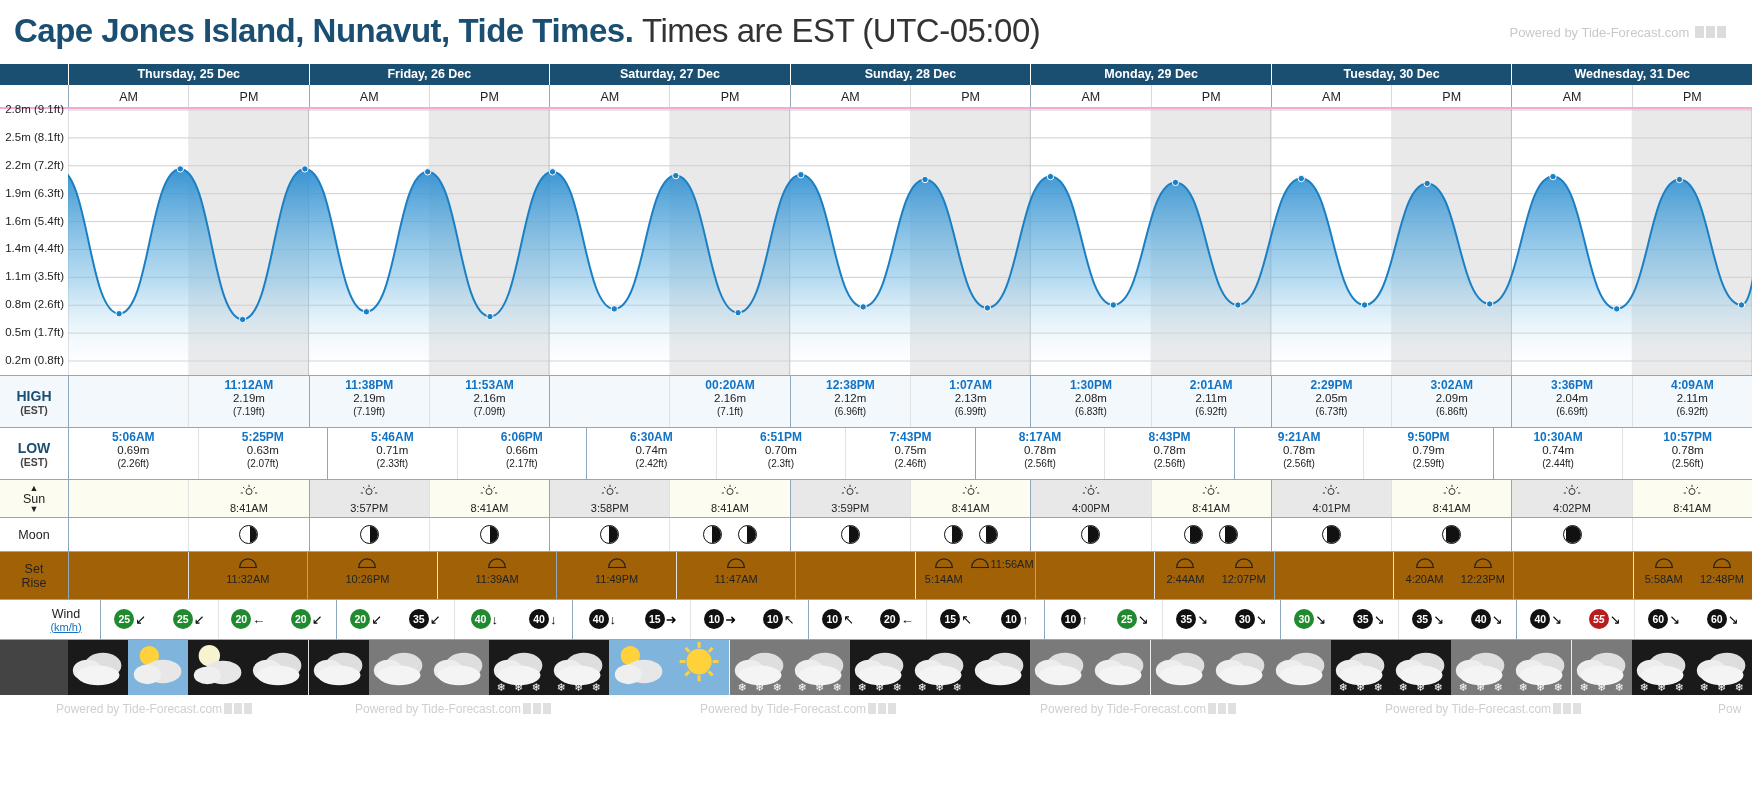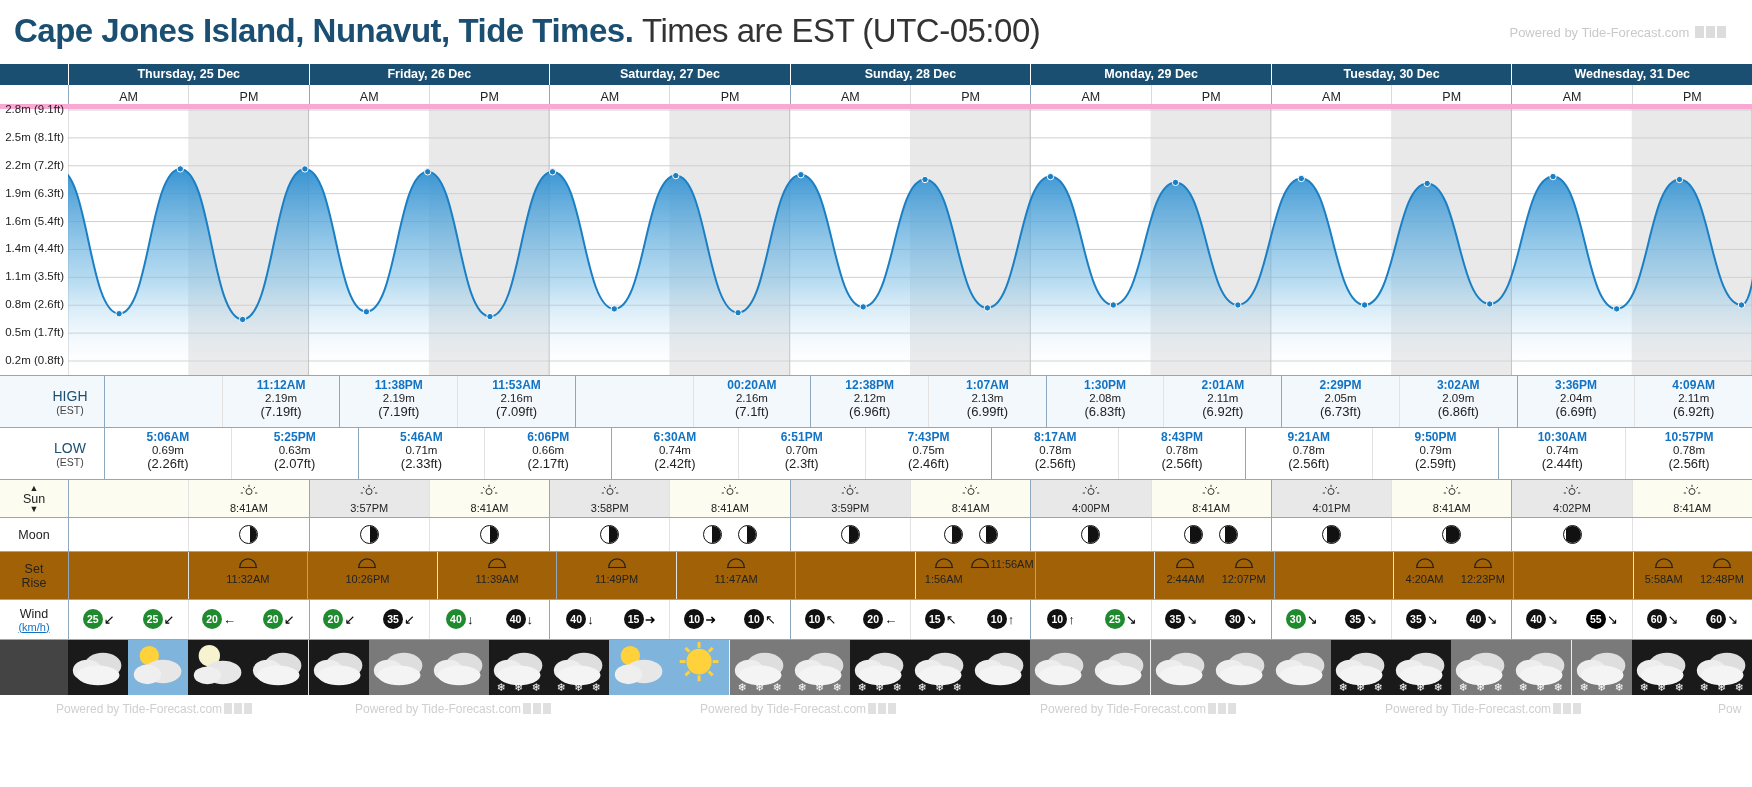"AM" .ampmbar { border-bottom: 5px solid #f9a8d4 -> 2px solid #f9a8d4 }
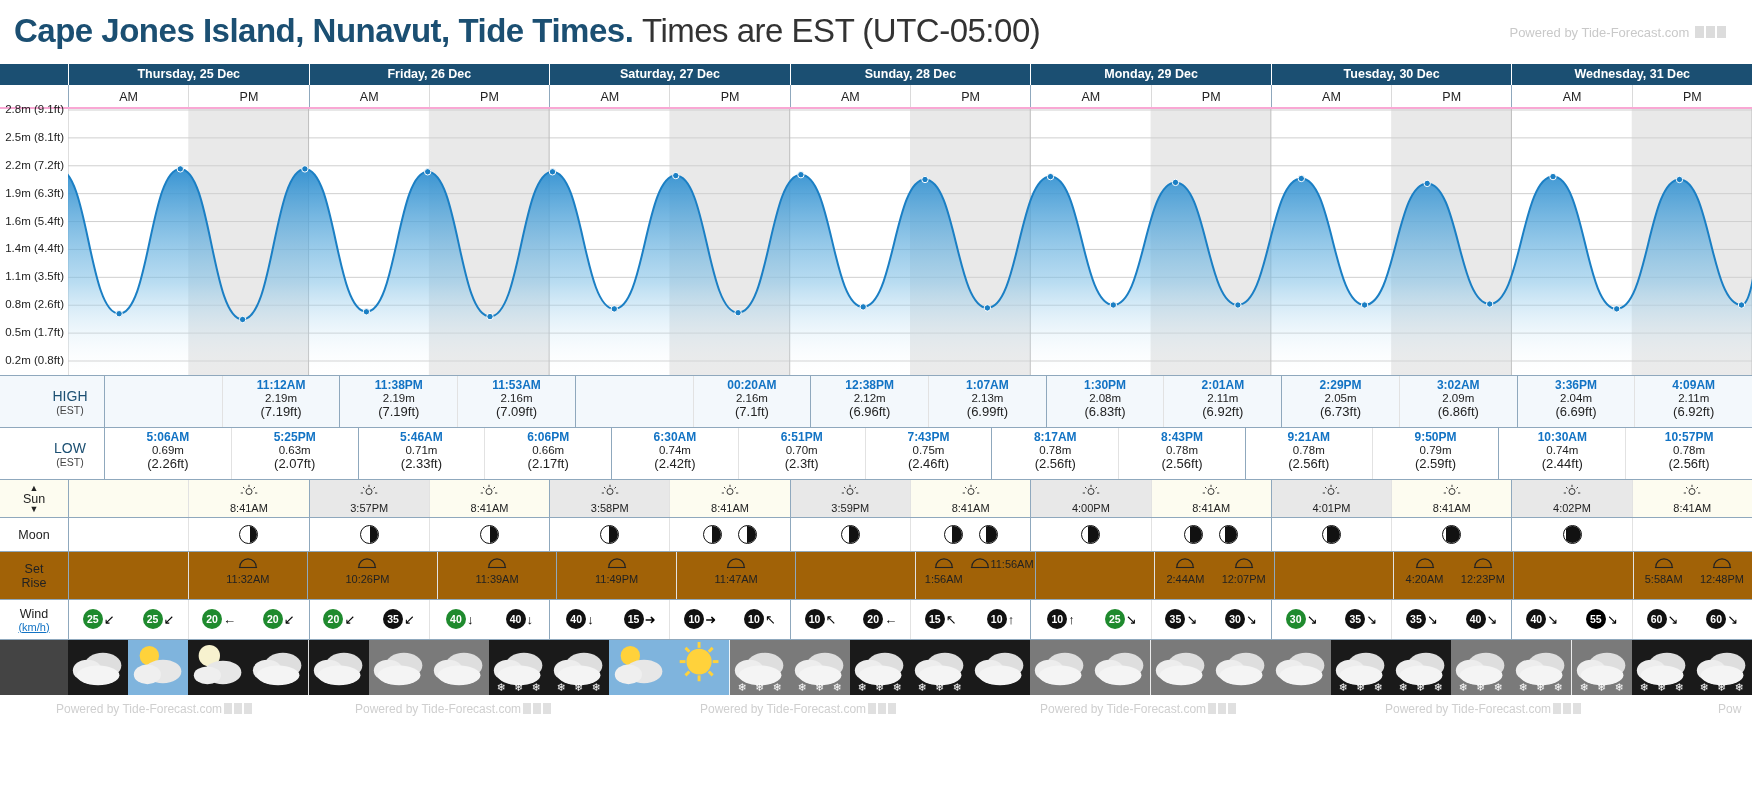"HIGH" .high-row .rowlabel, .low-row .rowlabel { font-weight: normal -> bold; margin-left: 36px -> none }
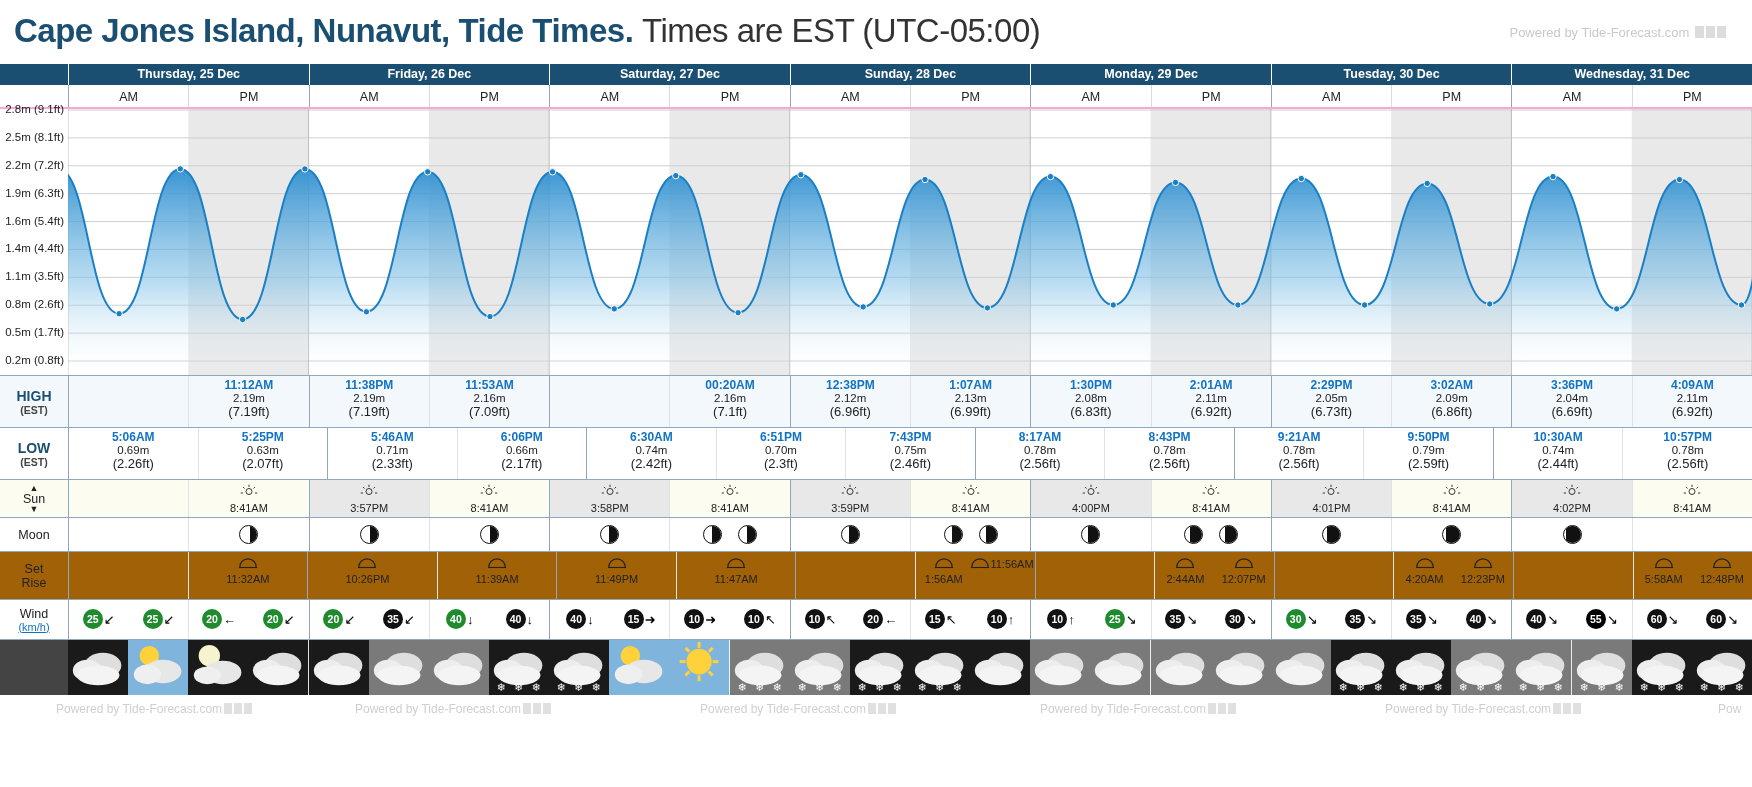"(7.19ft)" .tide-f { font-size: 13px -> 10px }
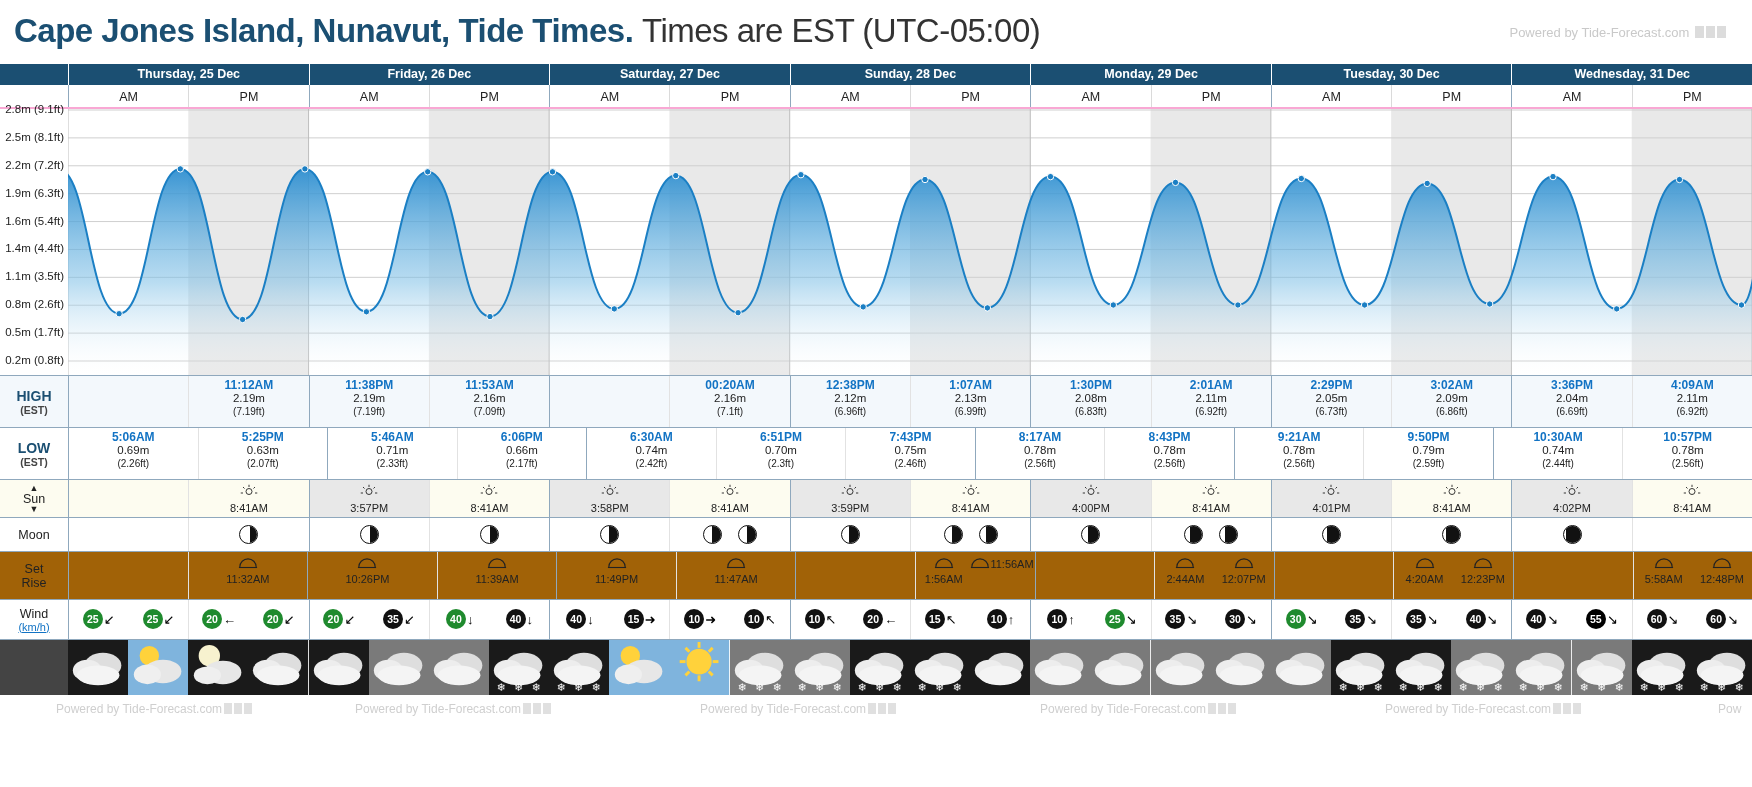"1:56AM" span.t { text: 1:56AM -> 5:14AM }
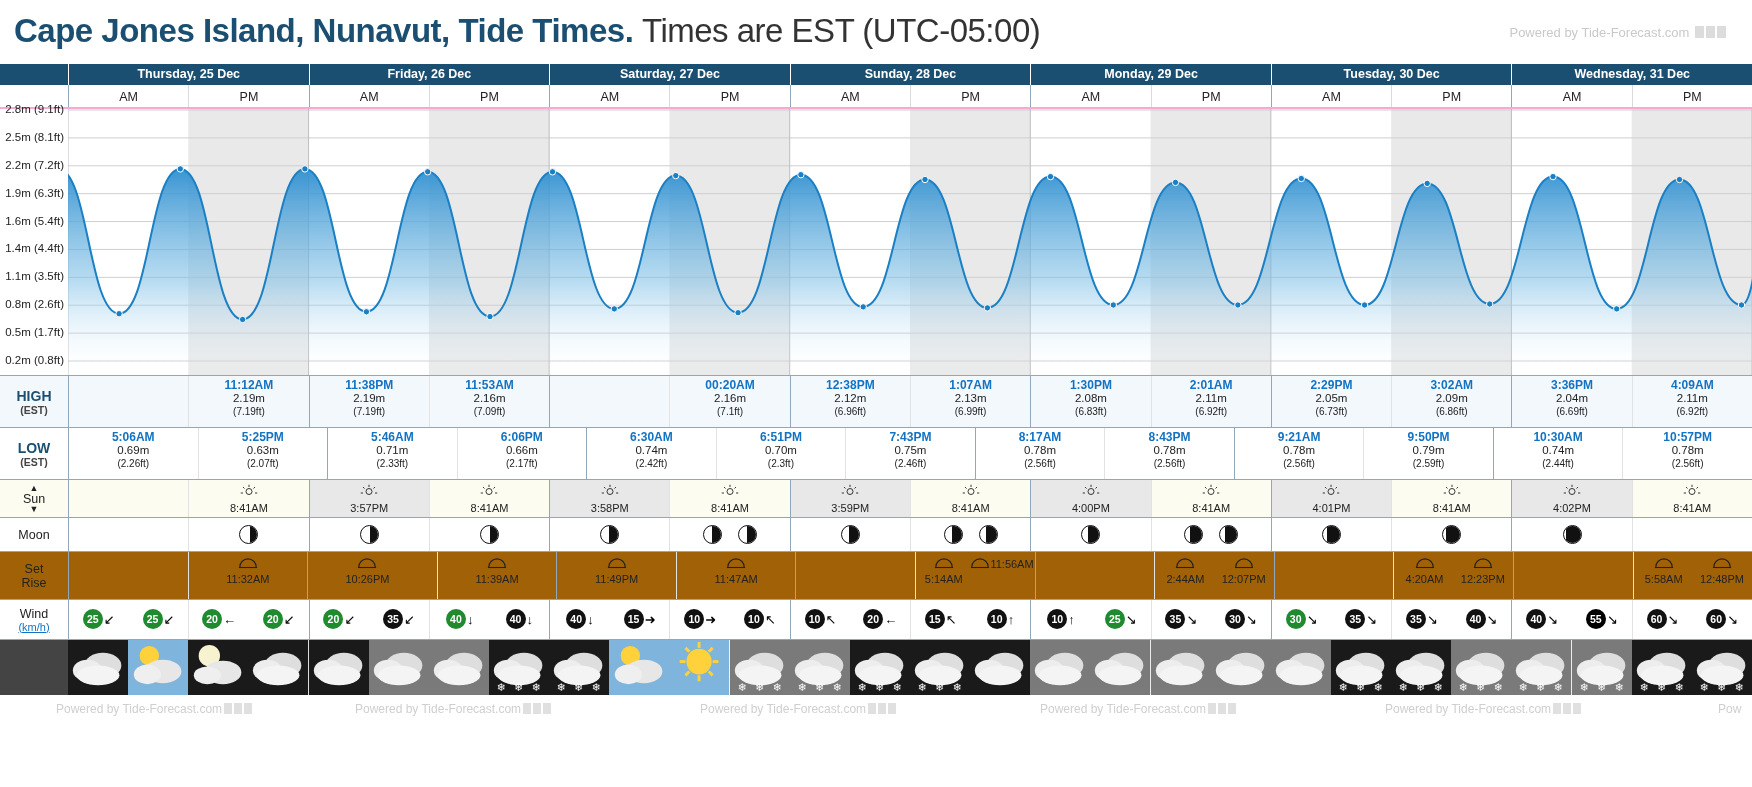"Wind" .wind-row .rowlabel { margin-left: none -> 32px }
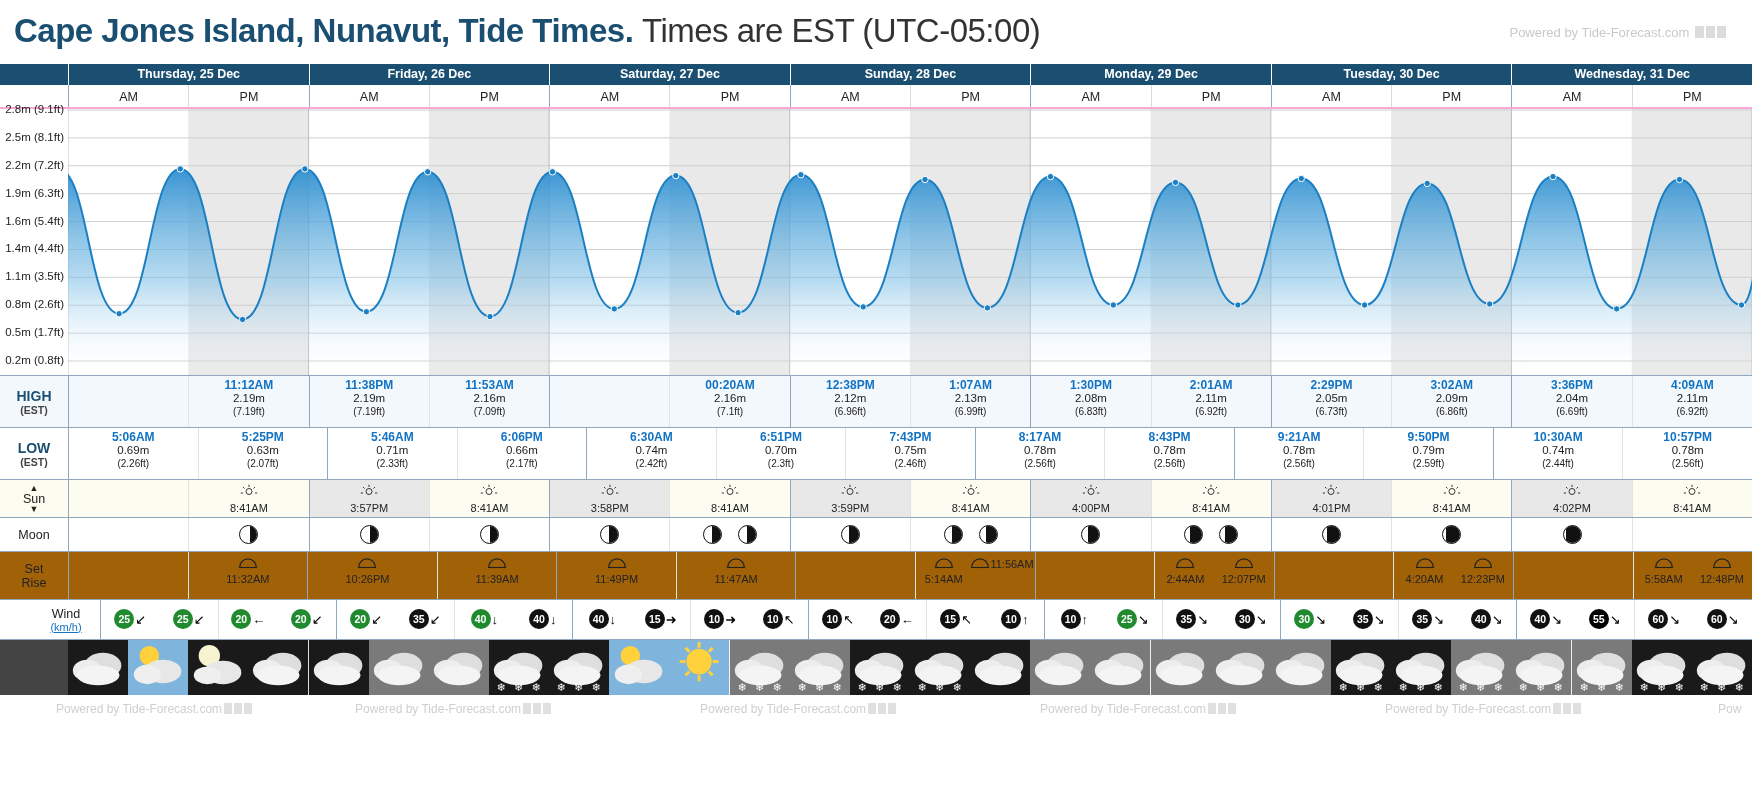"55" span.wind-badge { background: #000000 -> #b91c1c; font-style: none -> italic }
